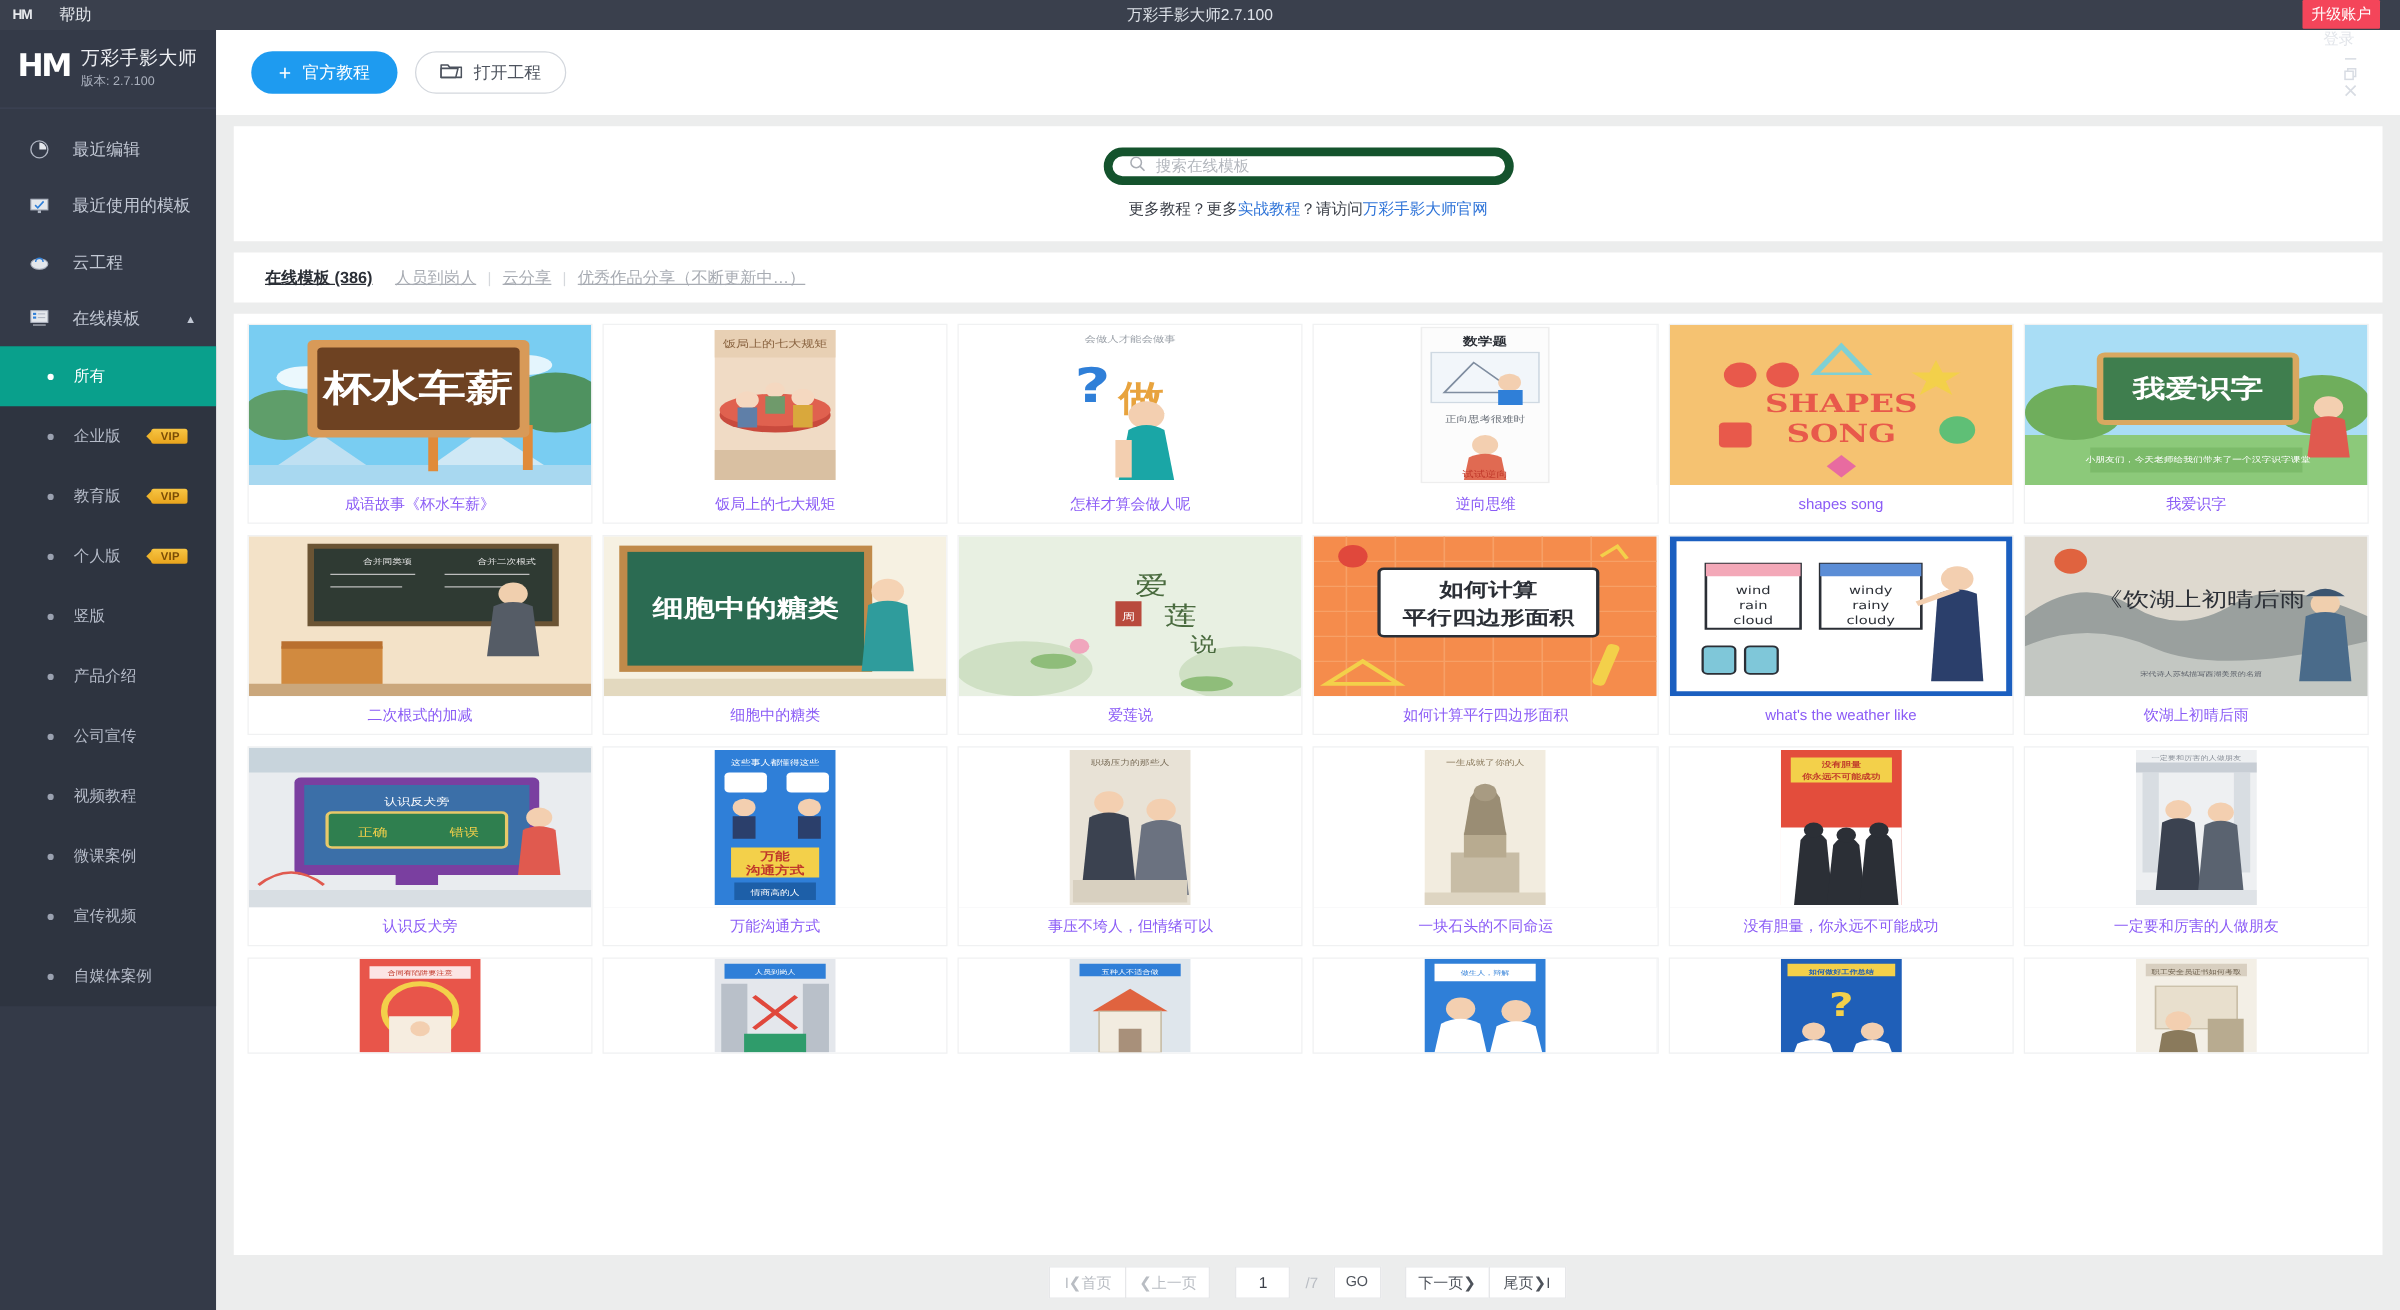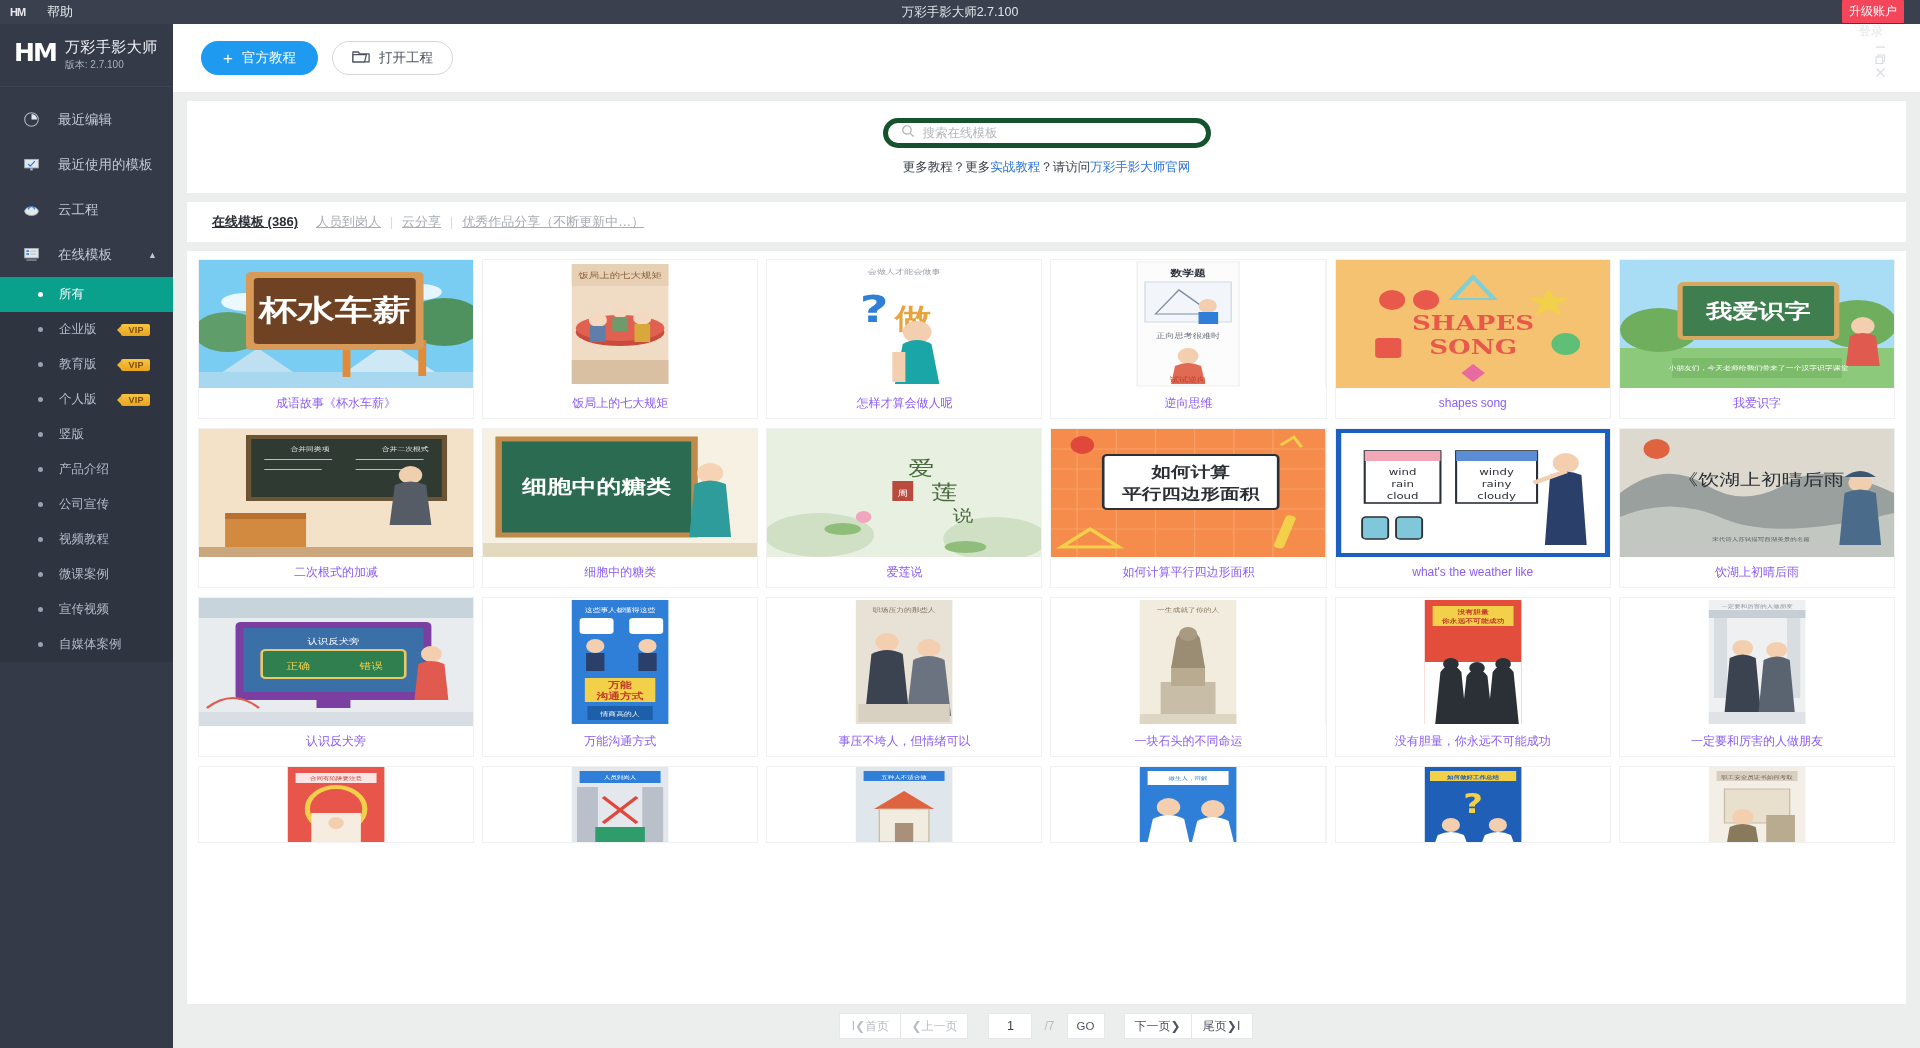"搜索在线模板" .search-box { border: 5px solid #14532d -> 7px solid #14532d }
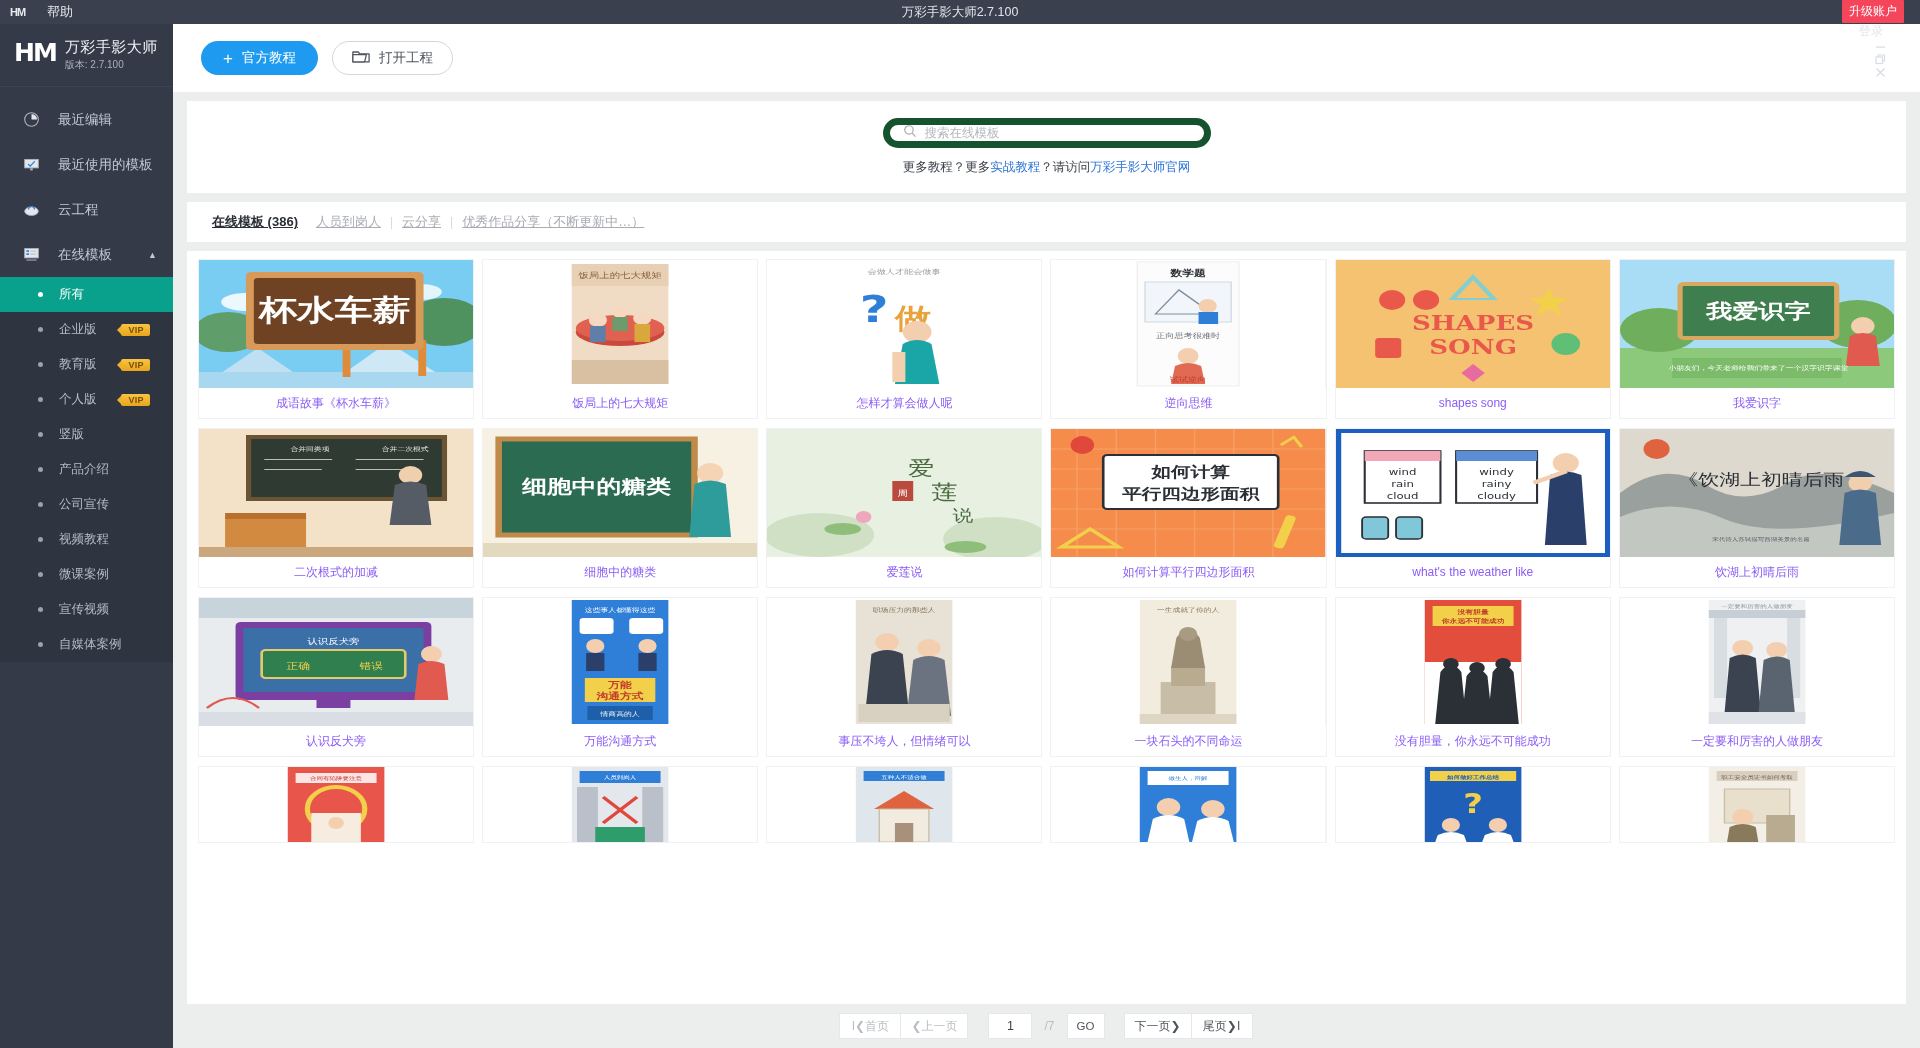"所有" .sub-item { height: 35px -> 48px }
